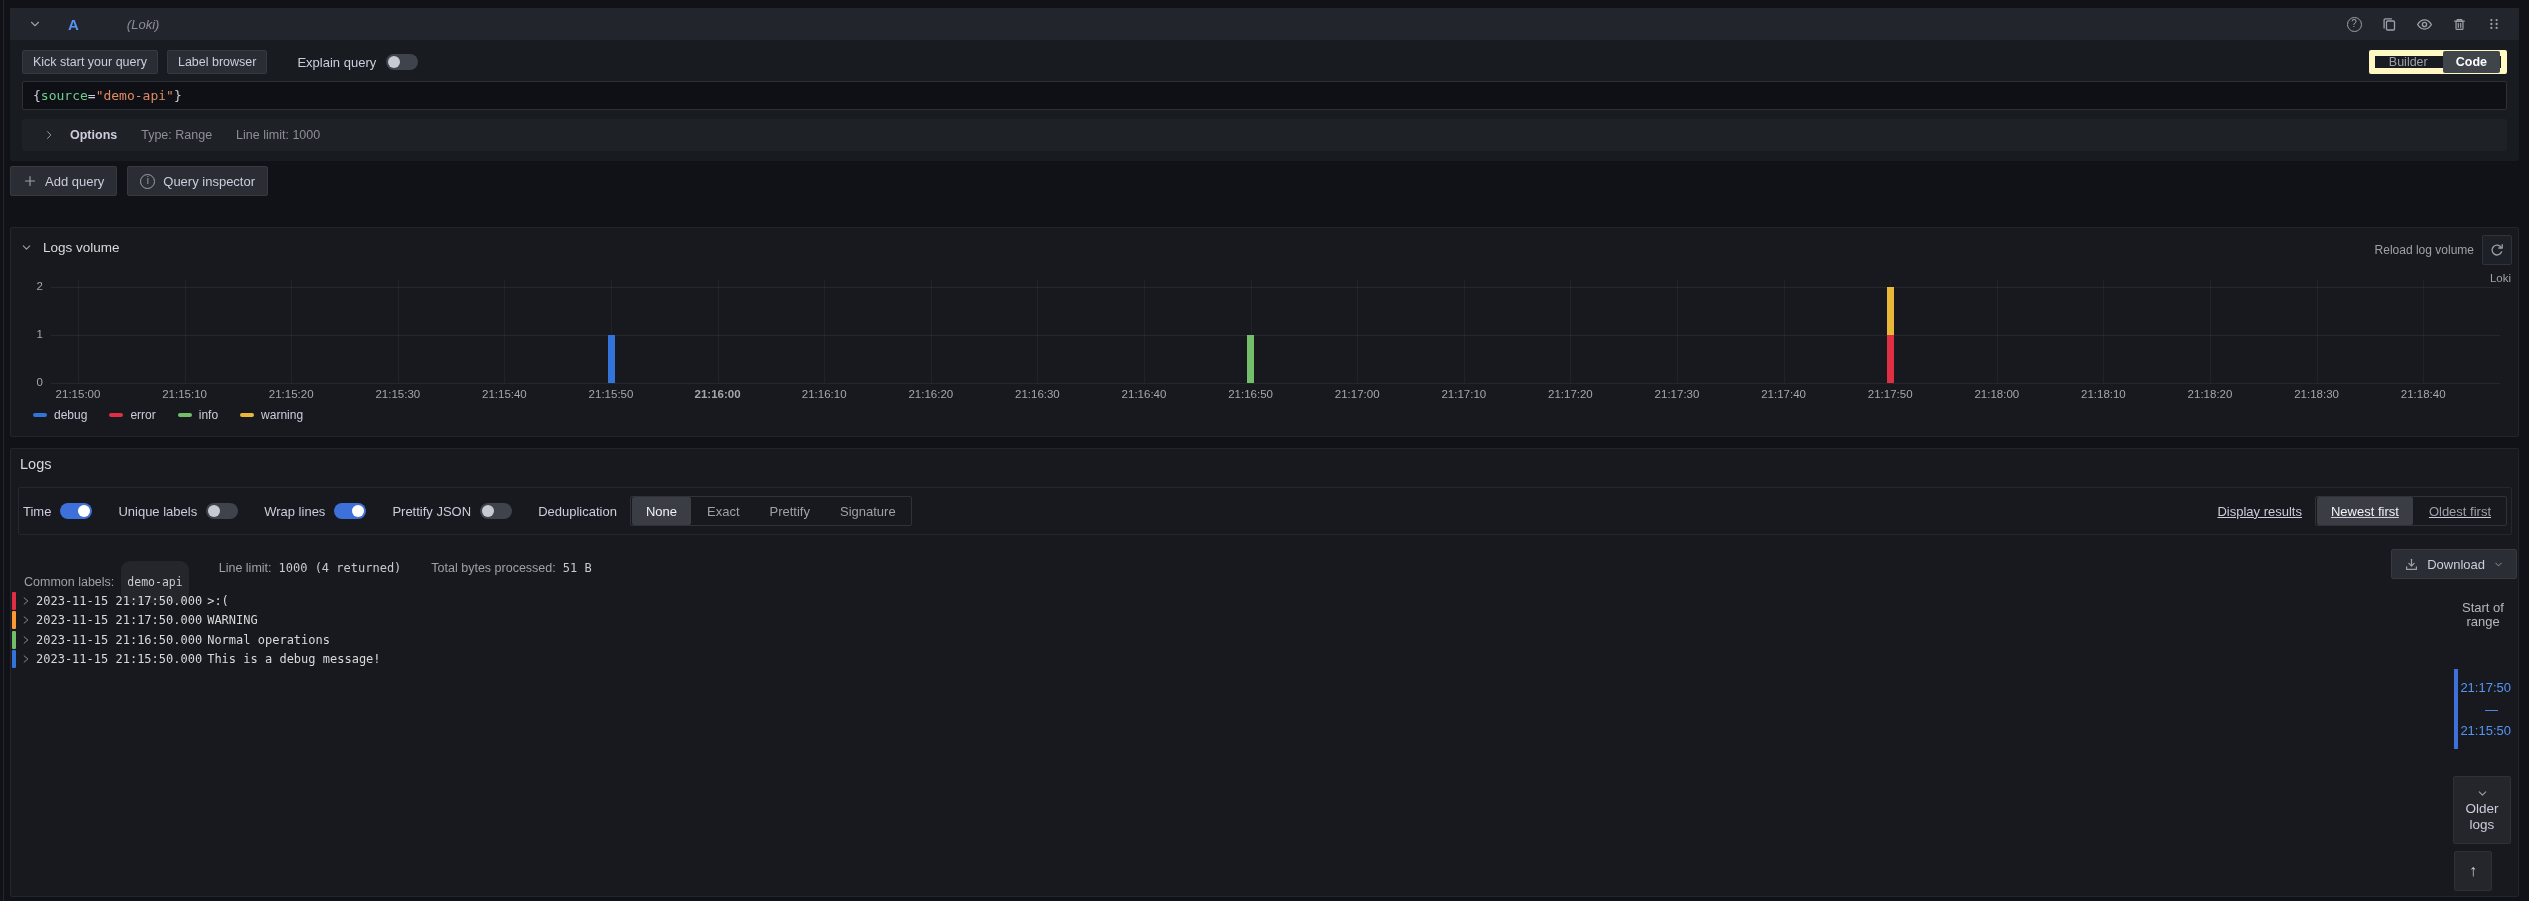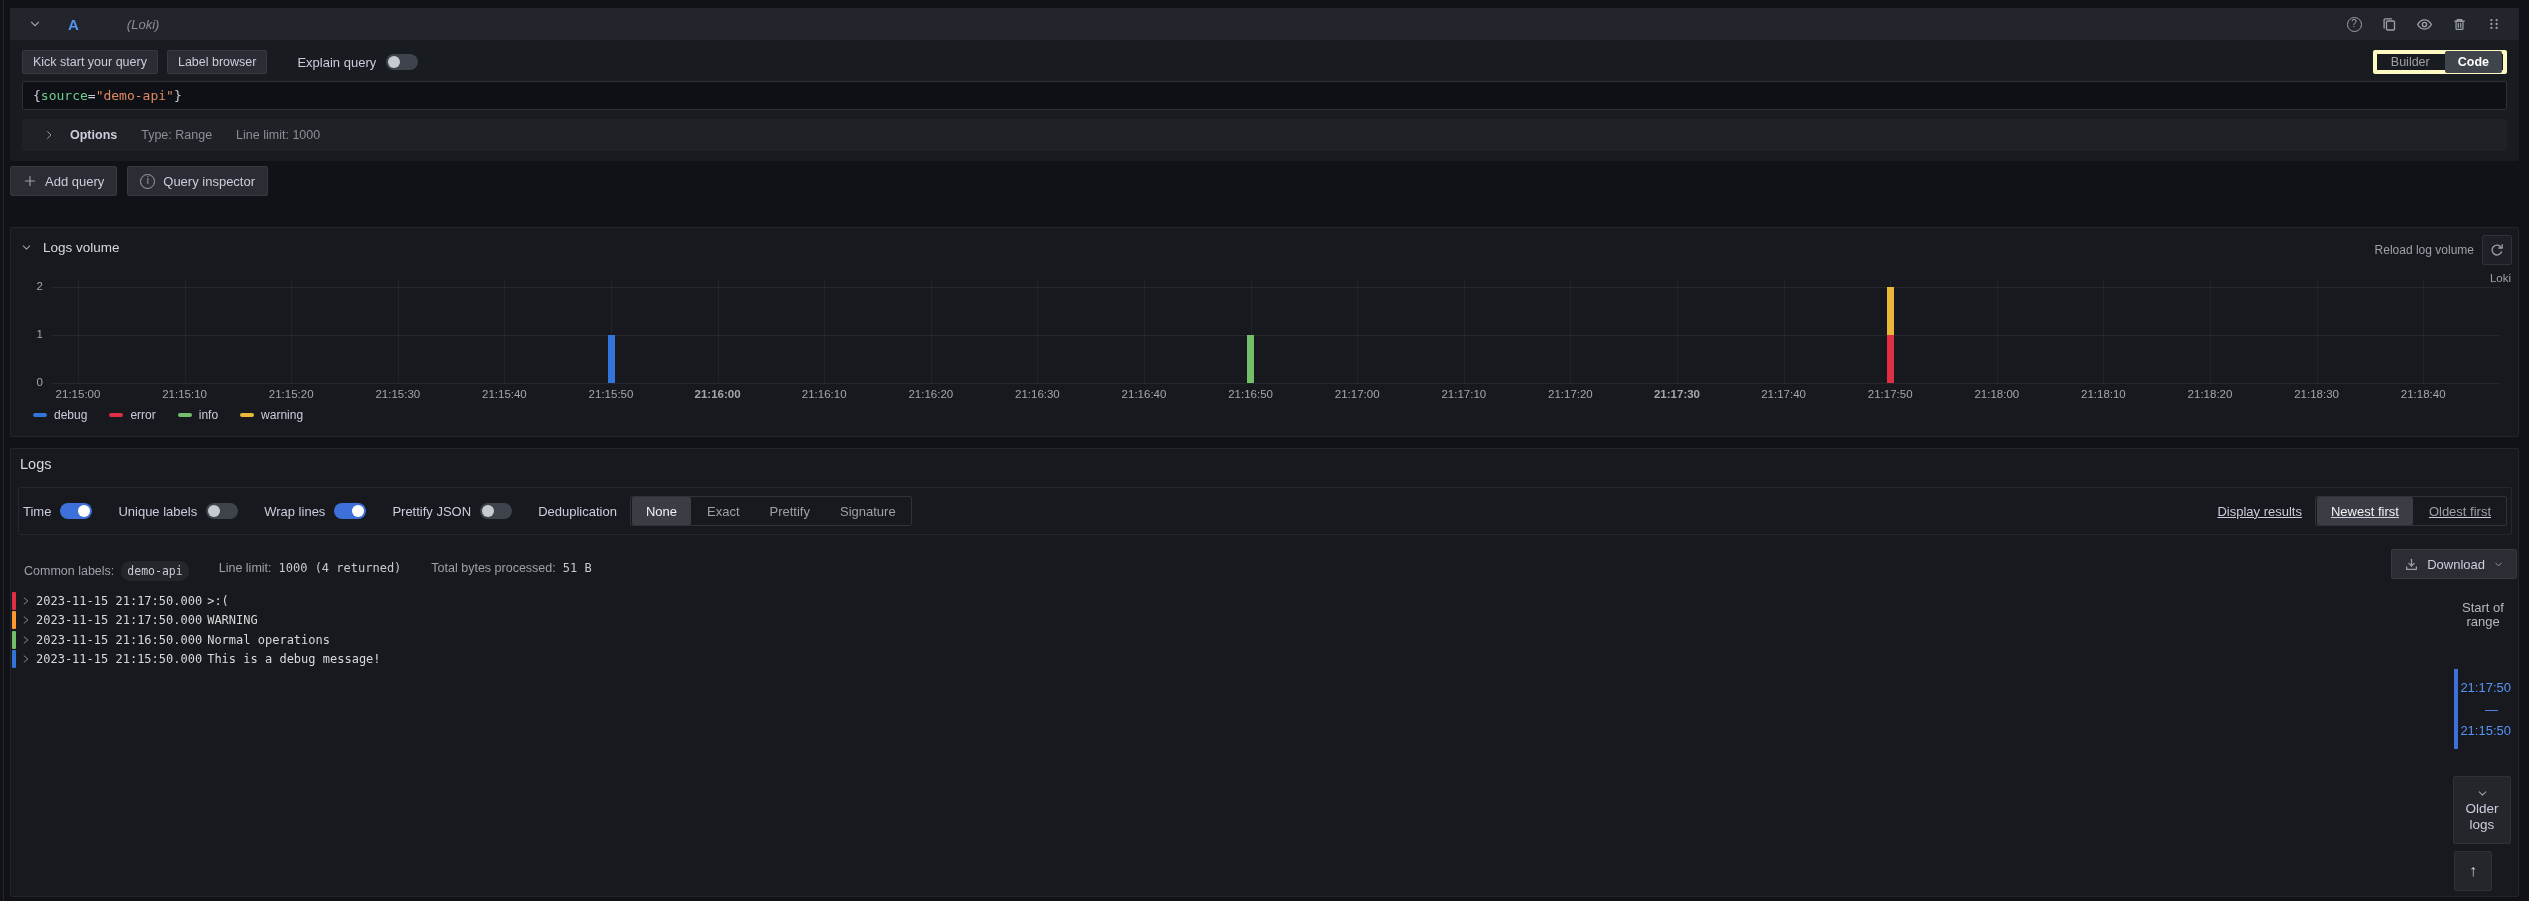"Builder" .bc-group { border: 4px solid #fef9c3 -> 6px solid #fef9c3 }
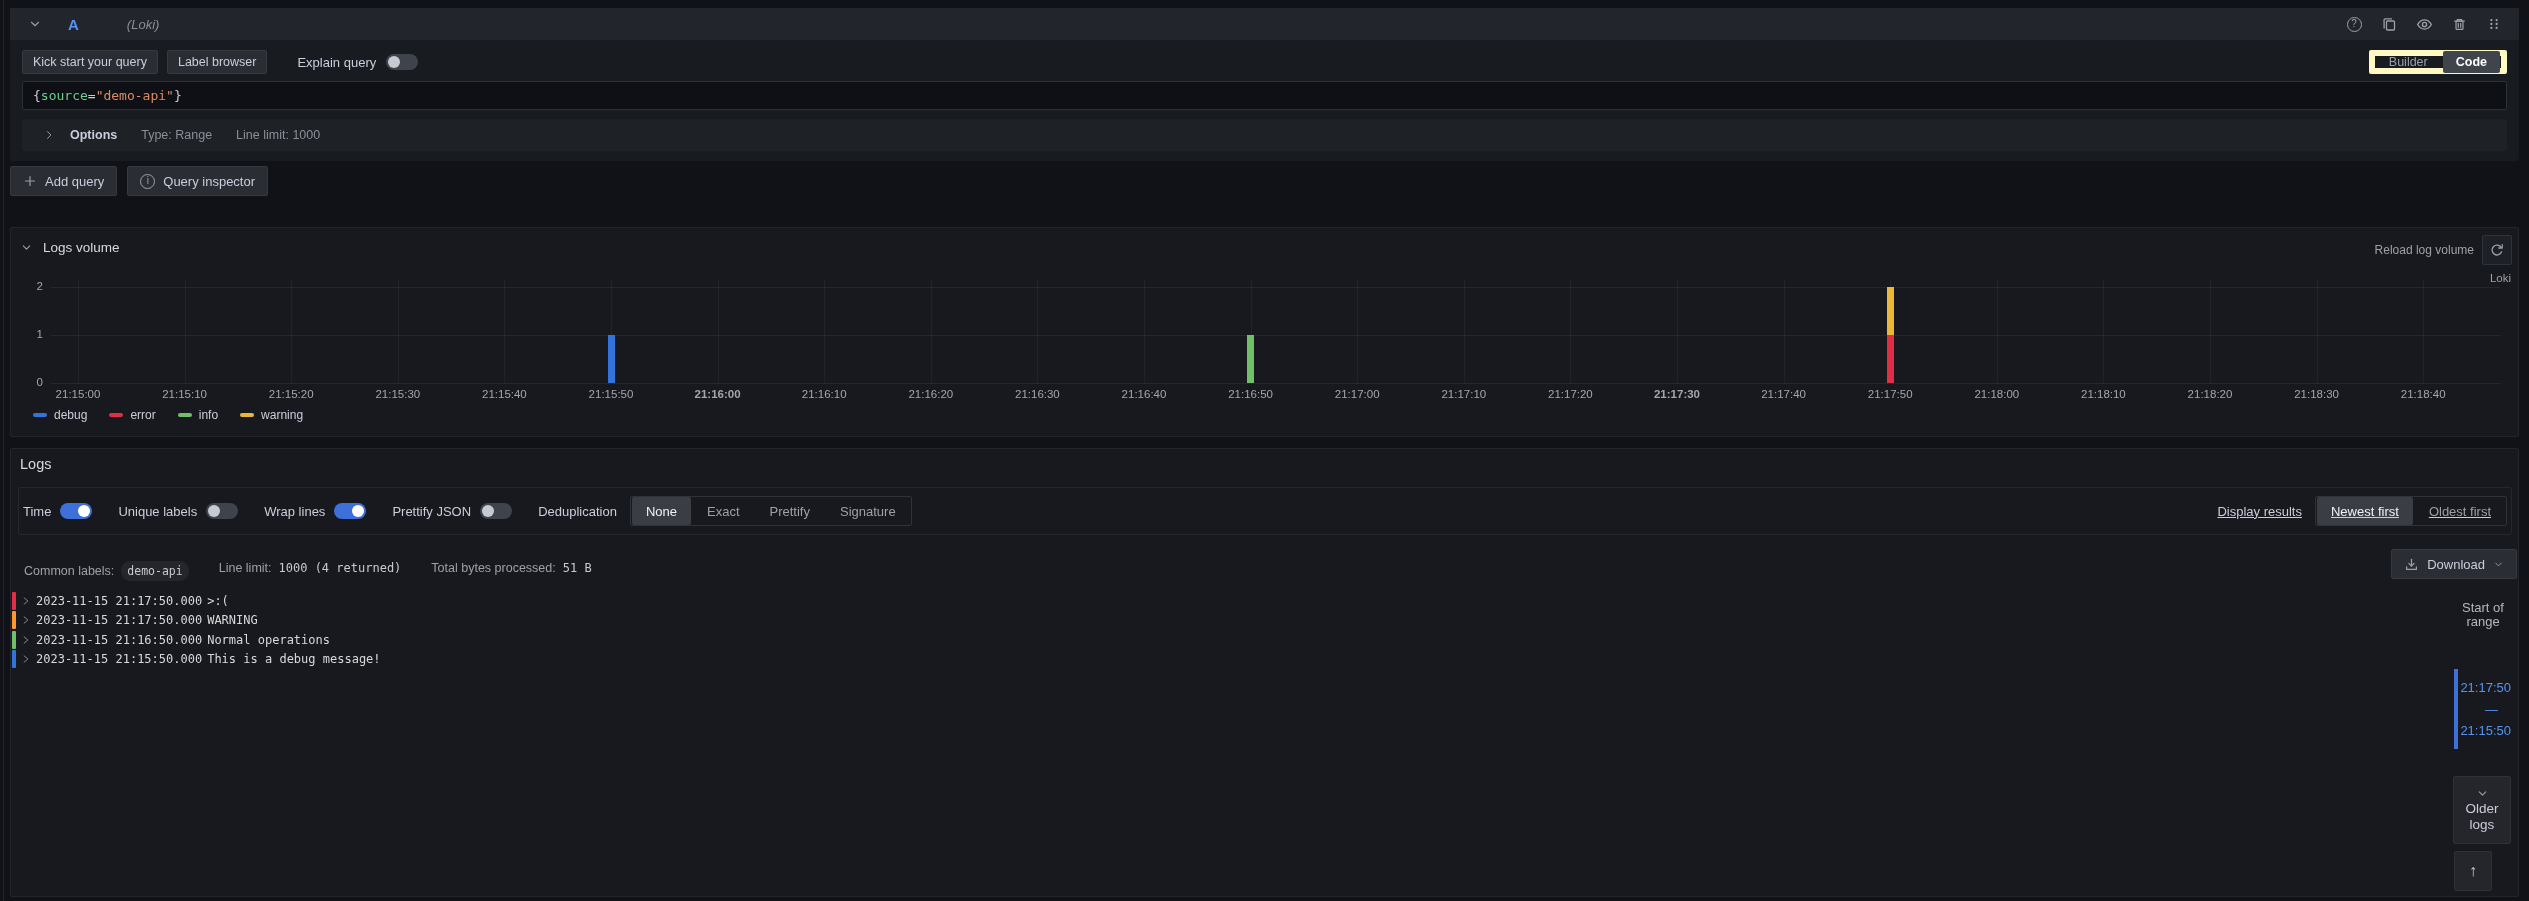"21:17:30" div.xtick { font-weight: bold -> none }
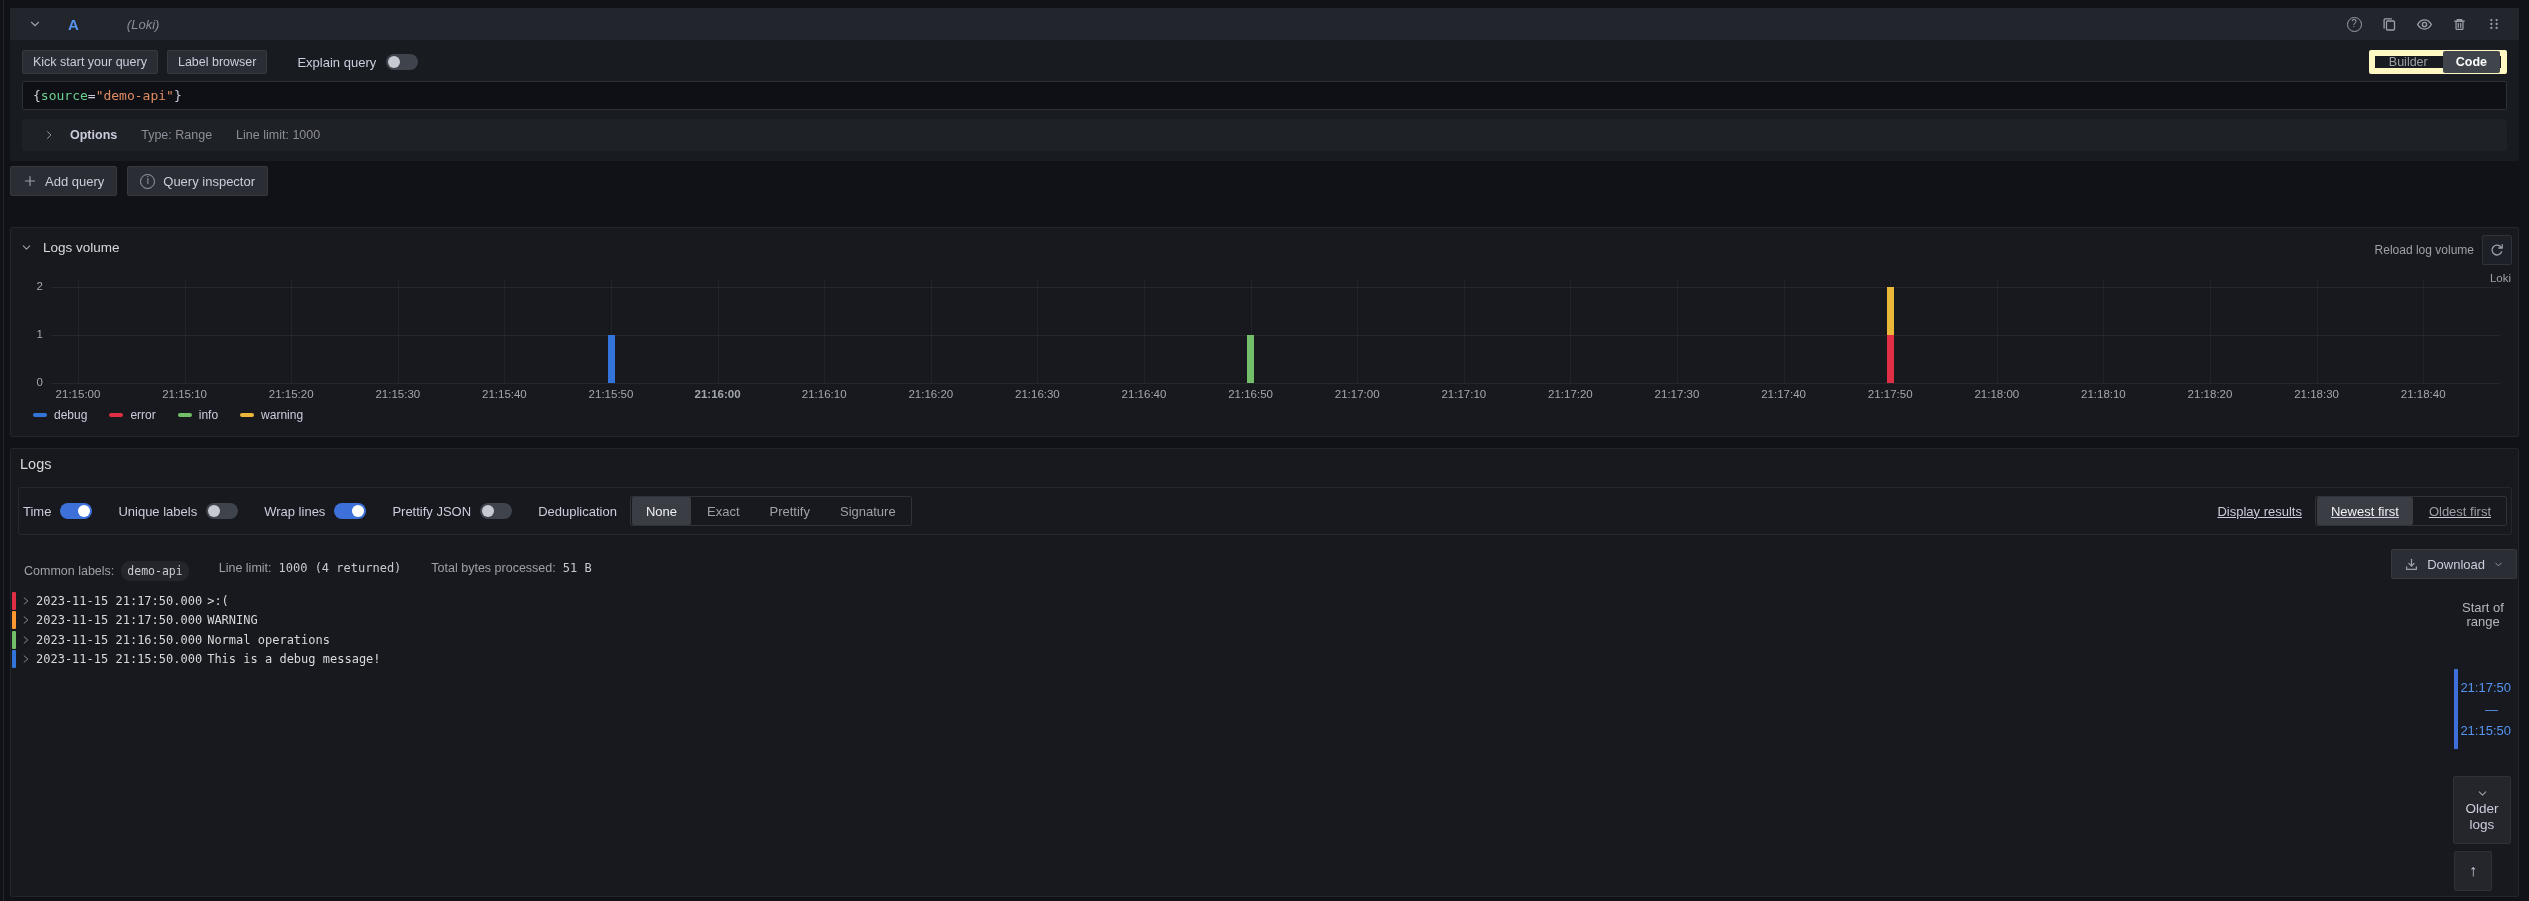"demo-api" .badge { padding: 3px 6px -> 14px 6px }
